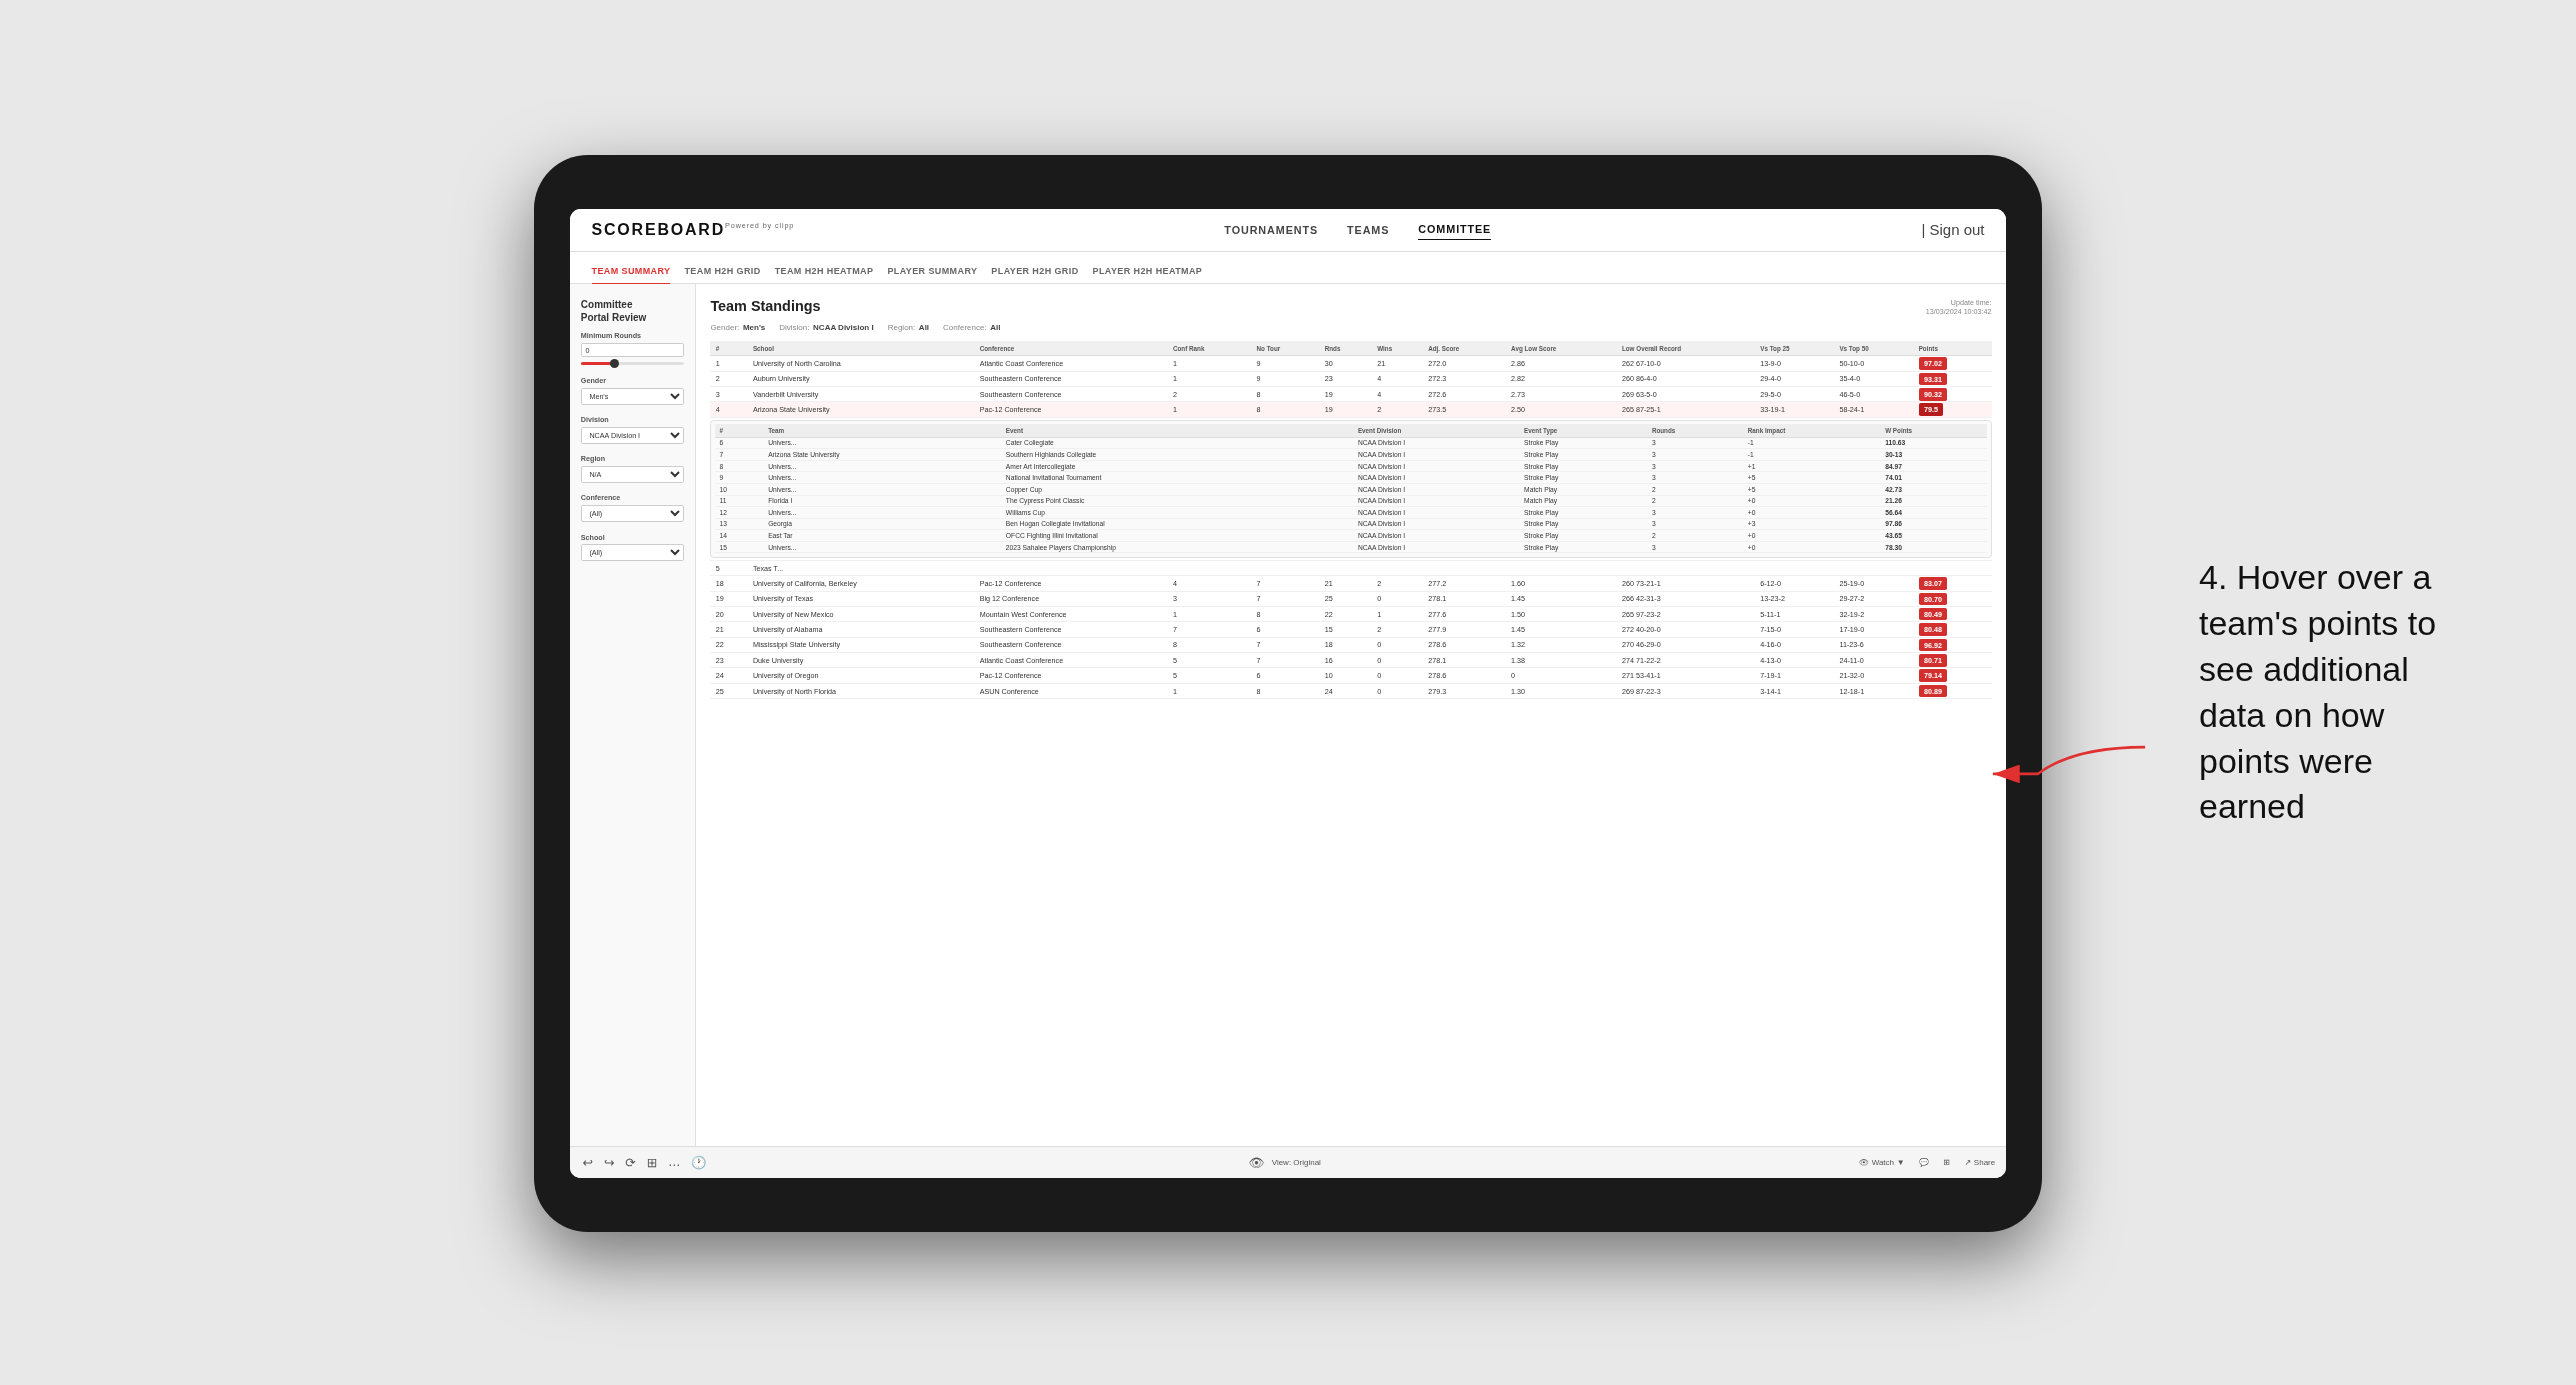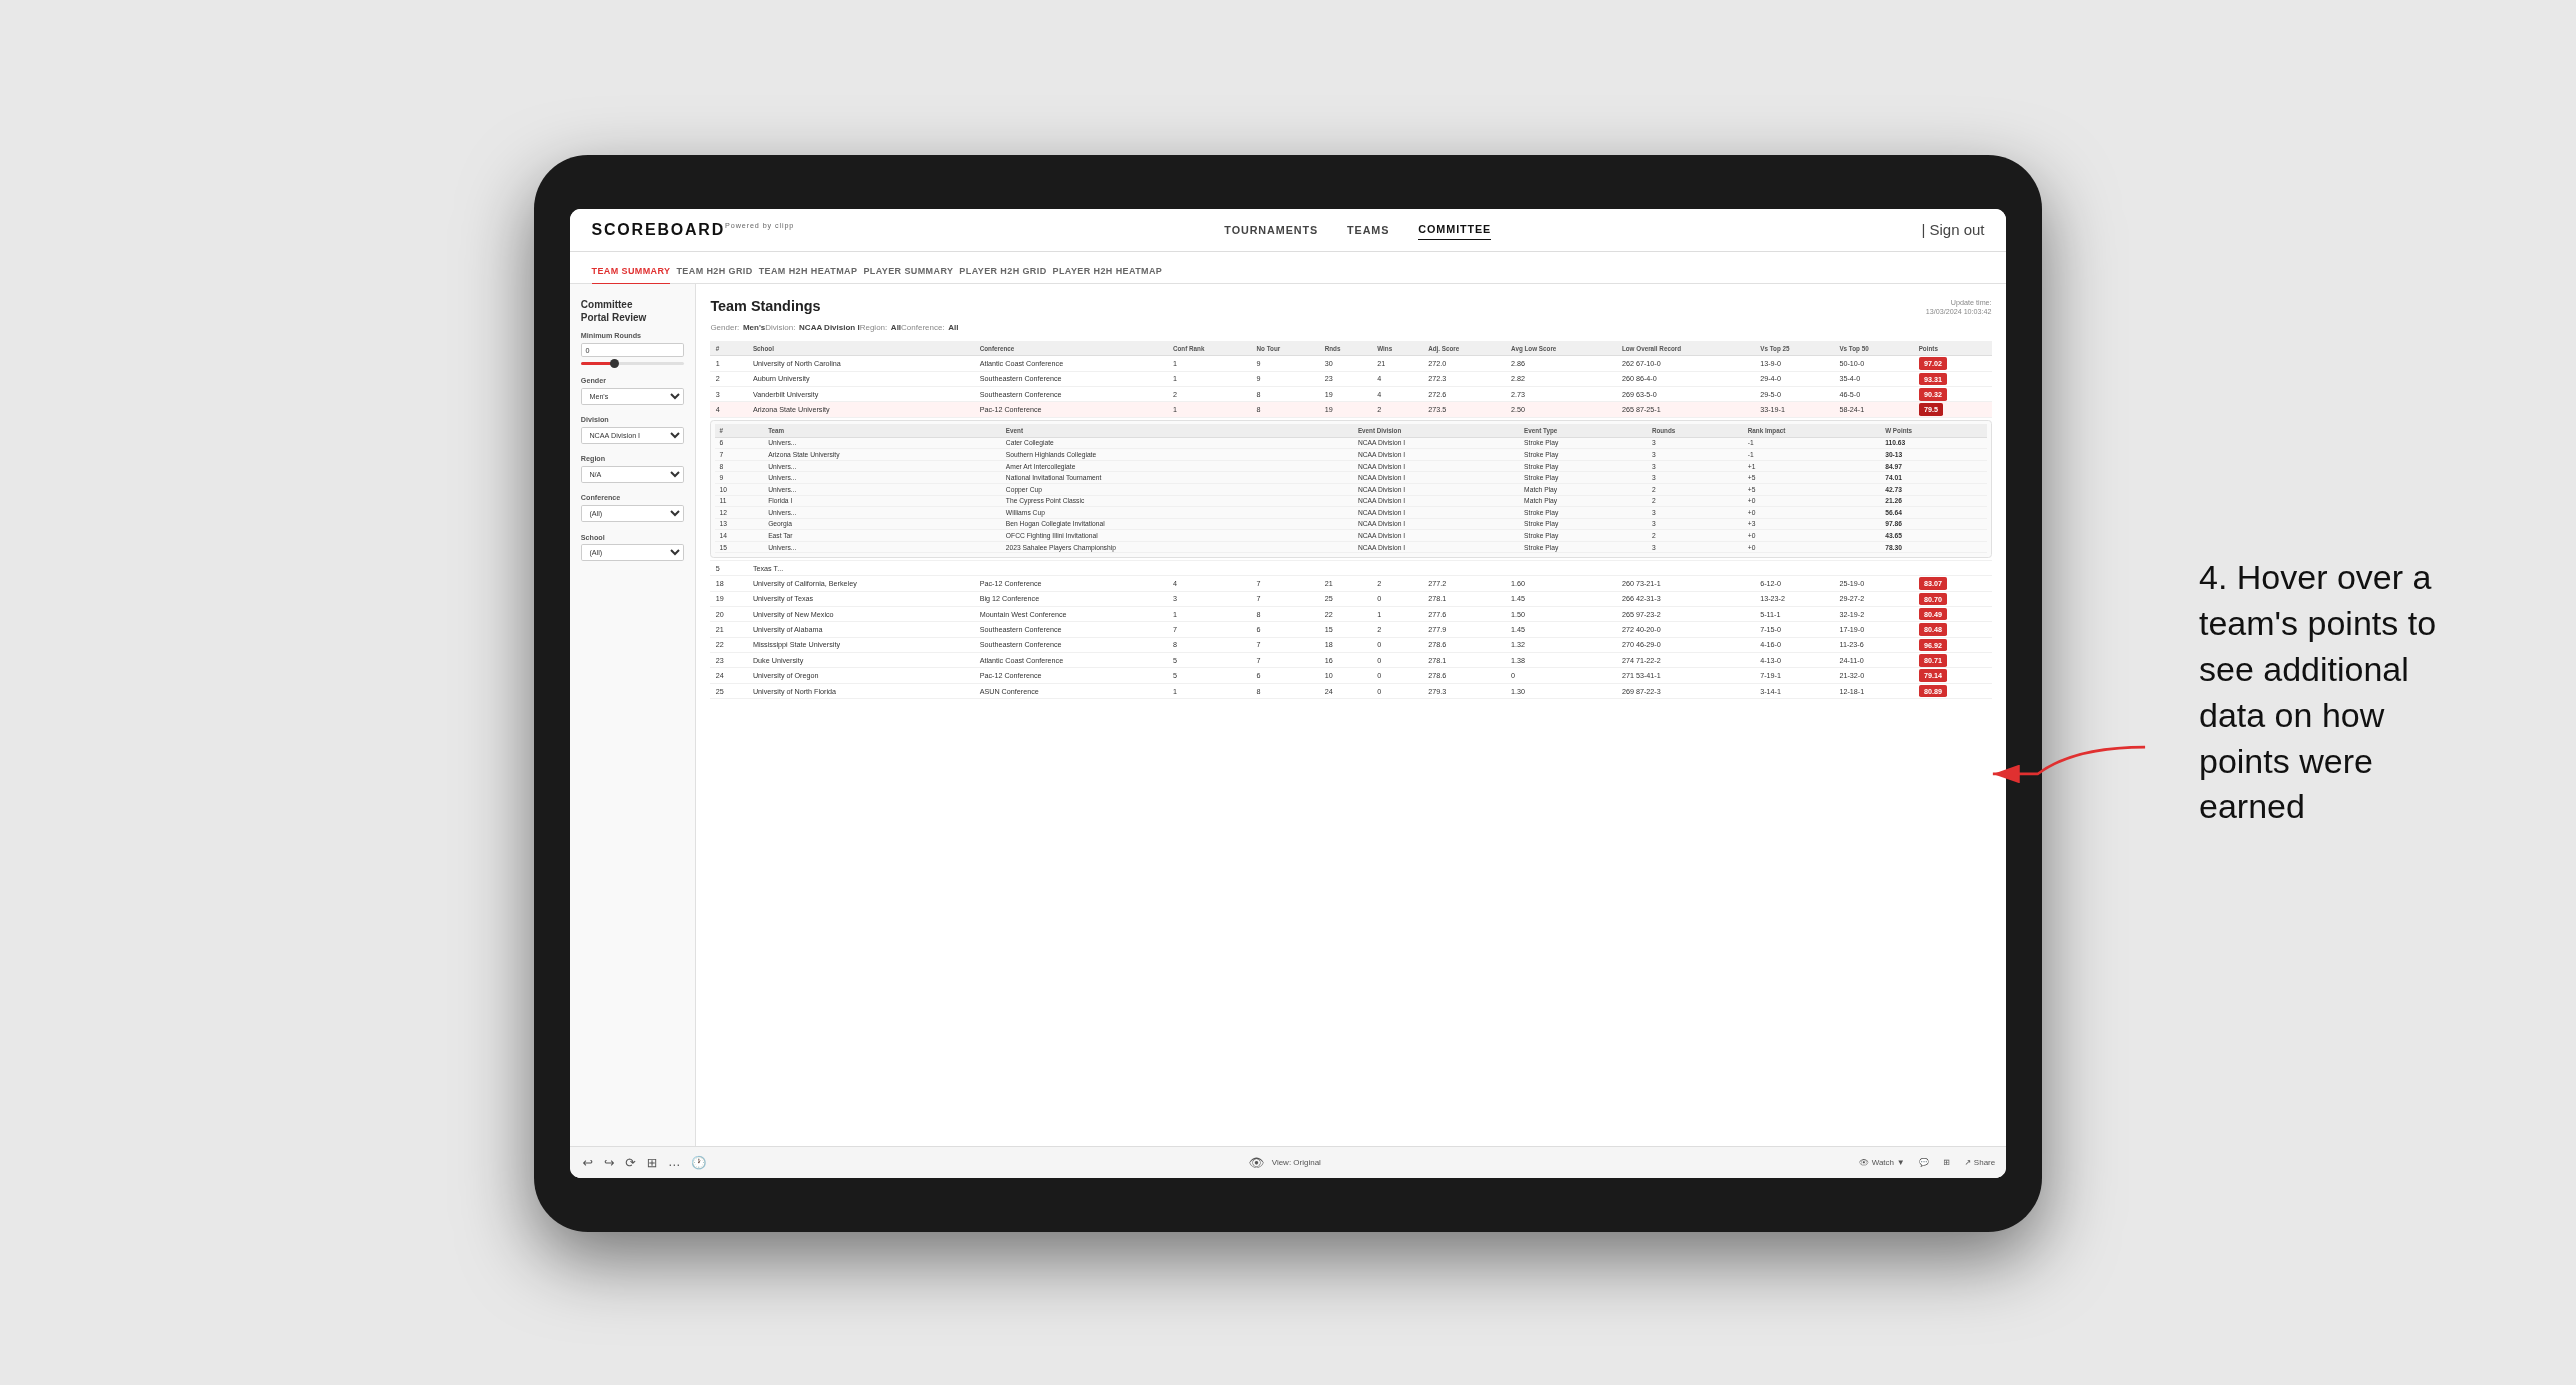"TEAM SUMMARY" .sub-nav { gap: 6px -> 14px }
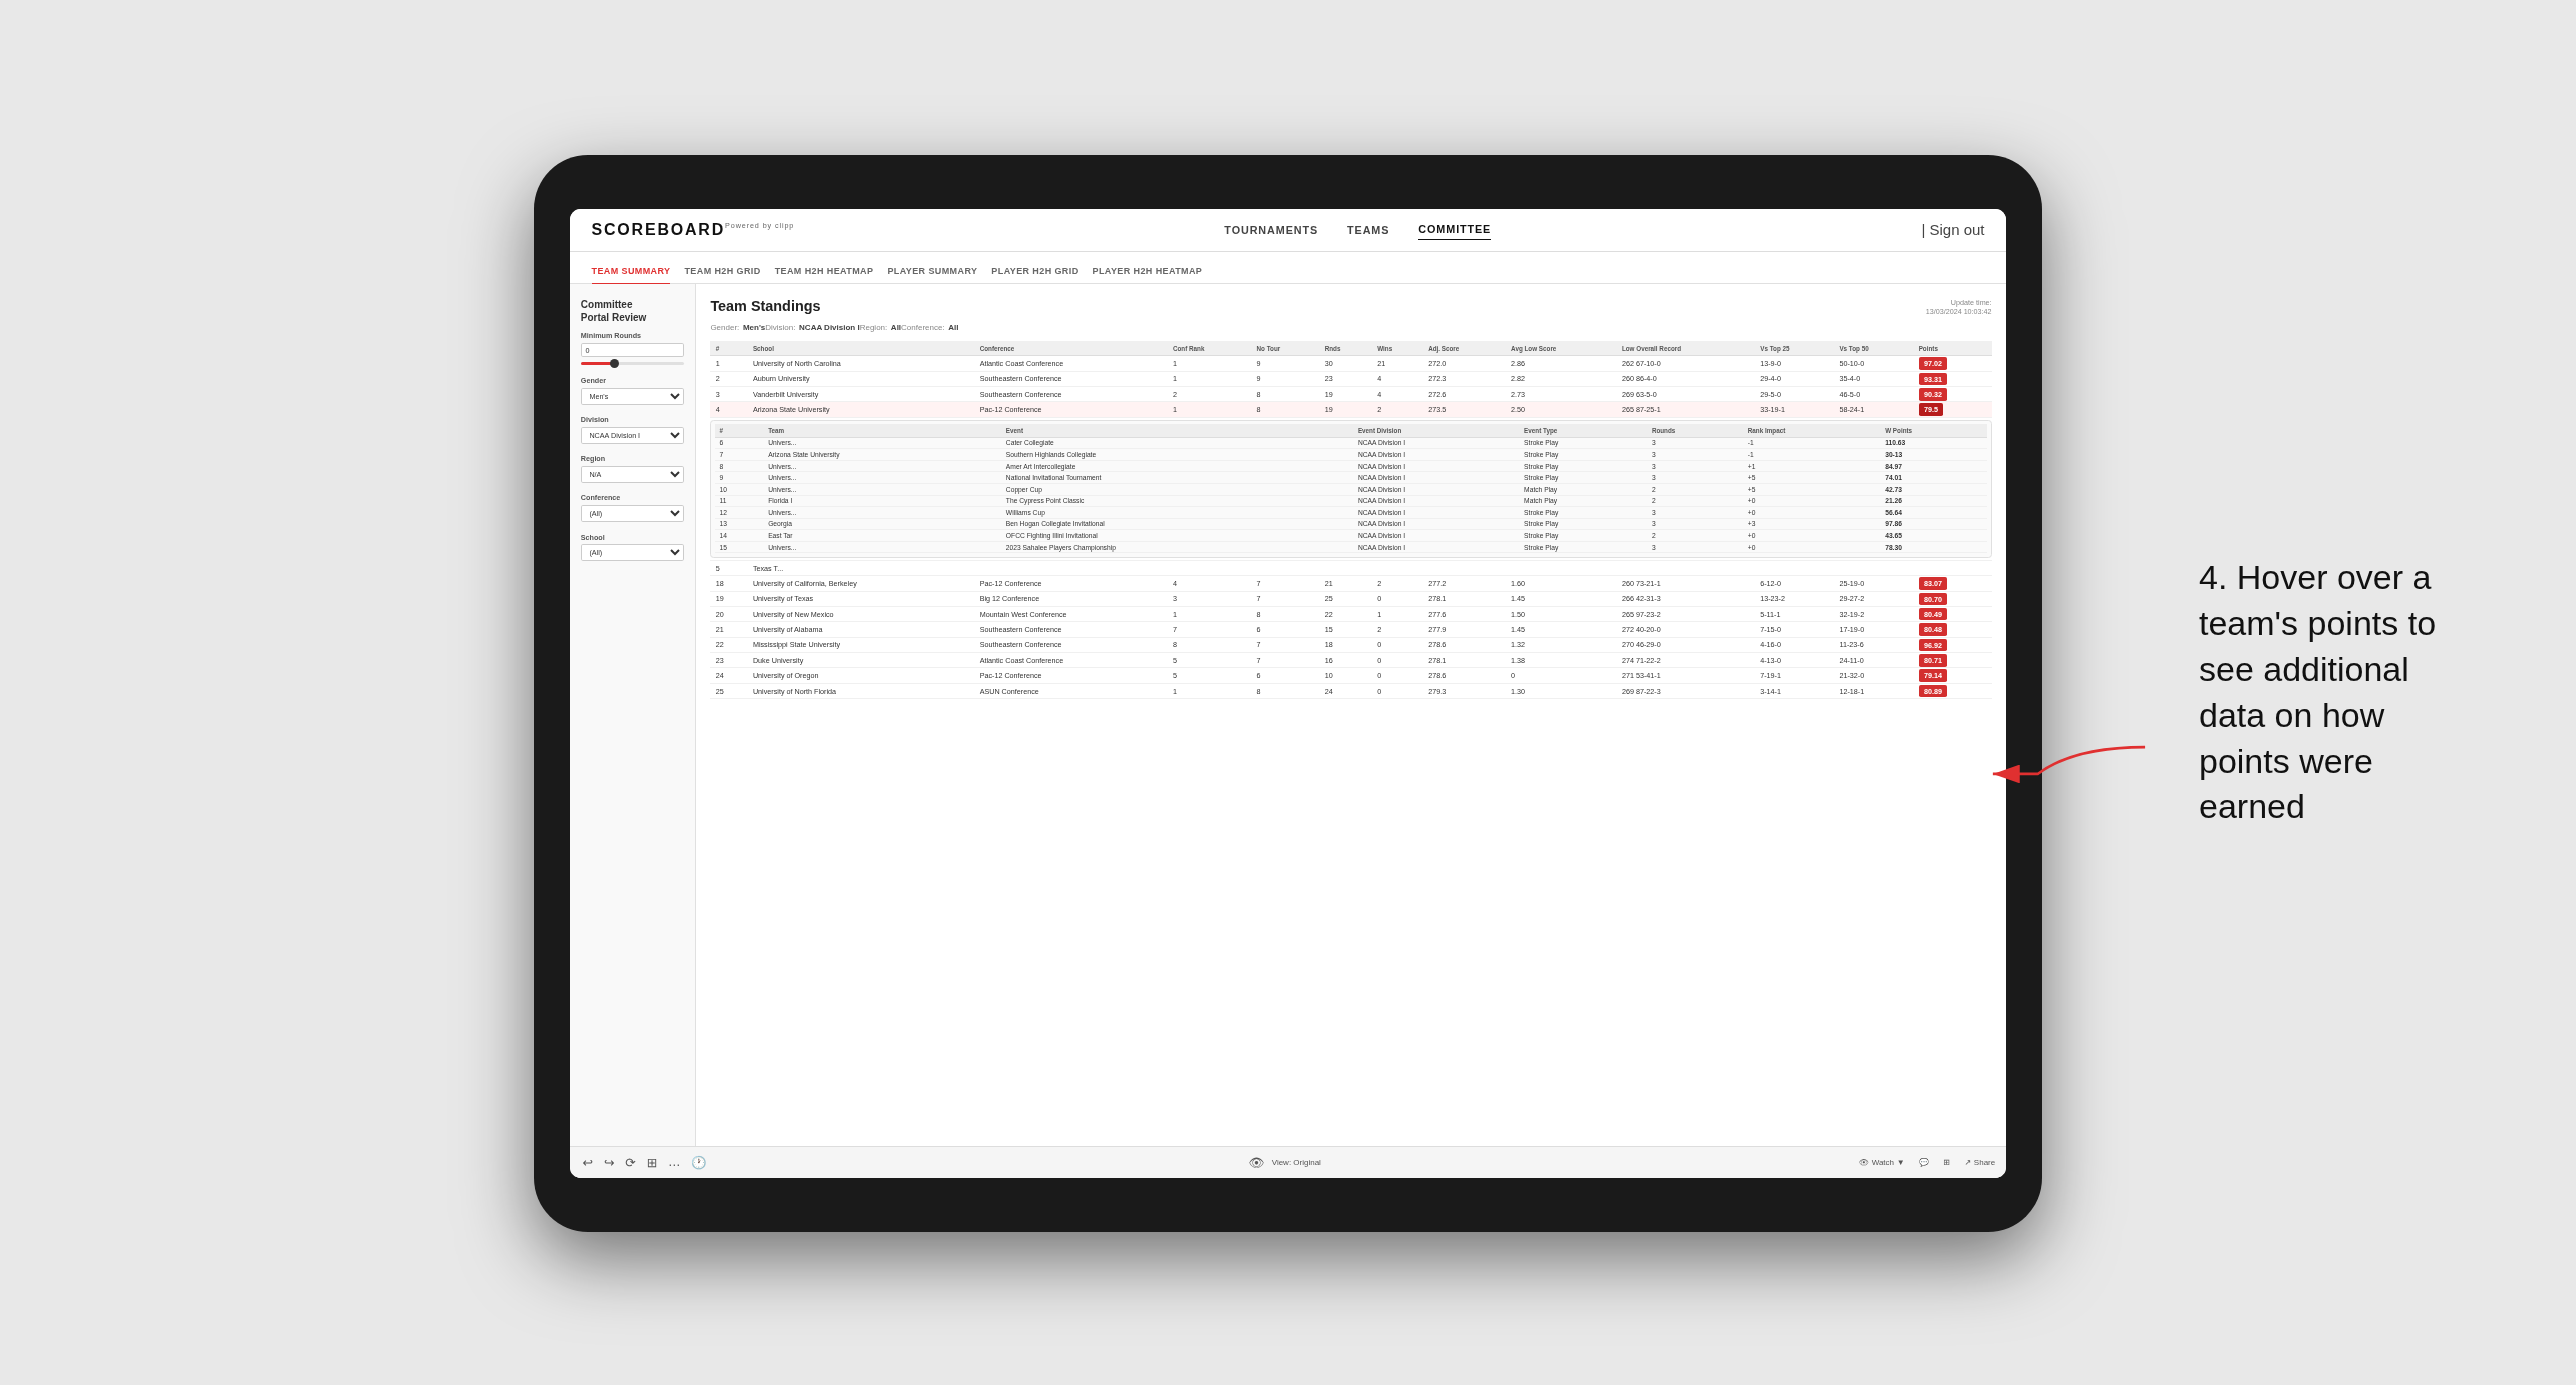"Gender:" .filter-row { gap: 0 -> 14px }
